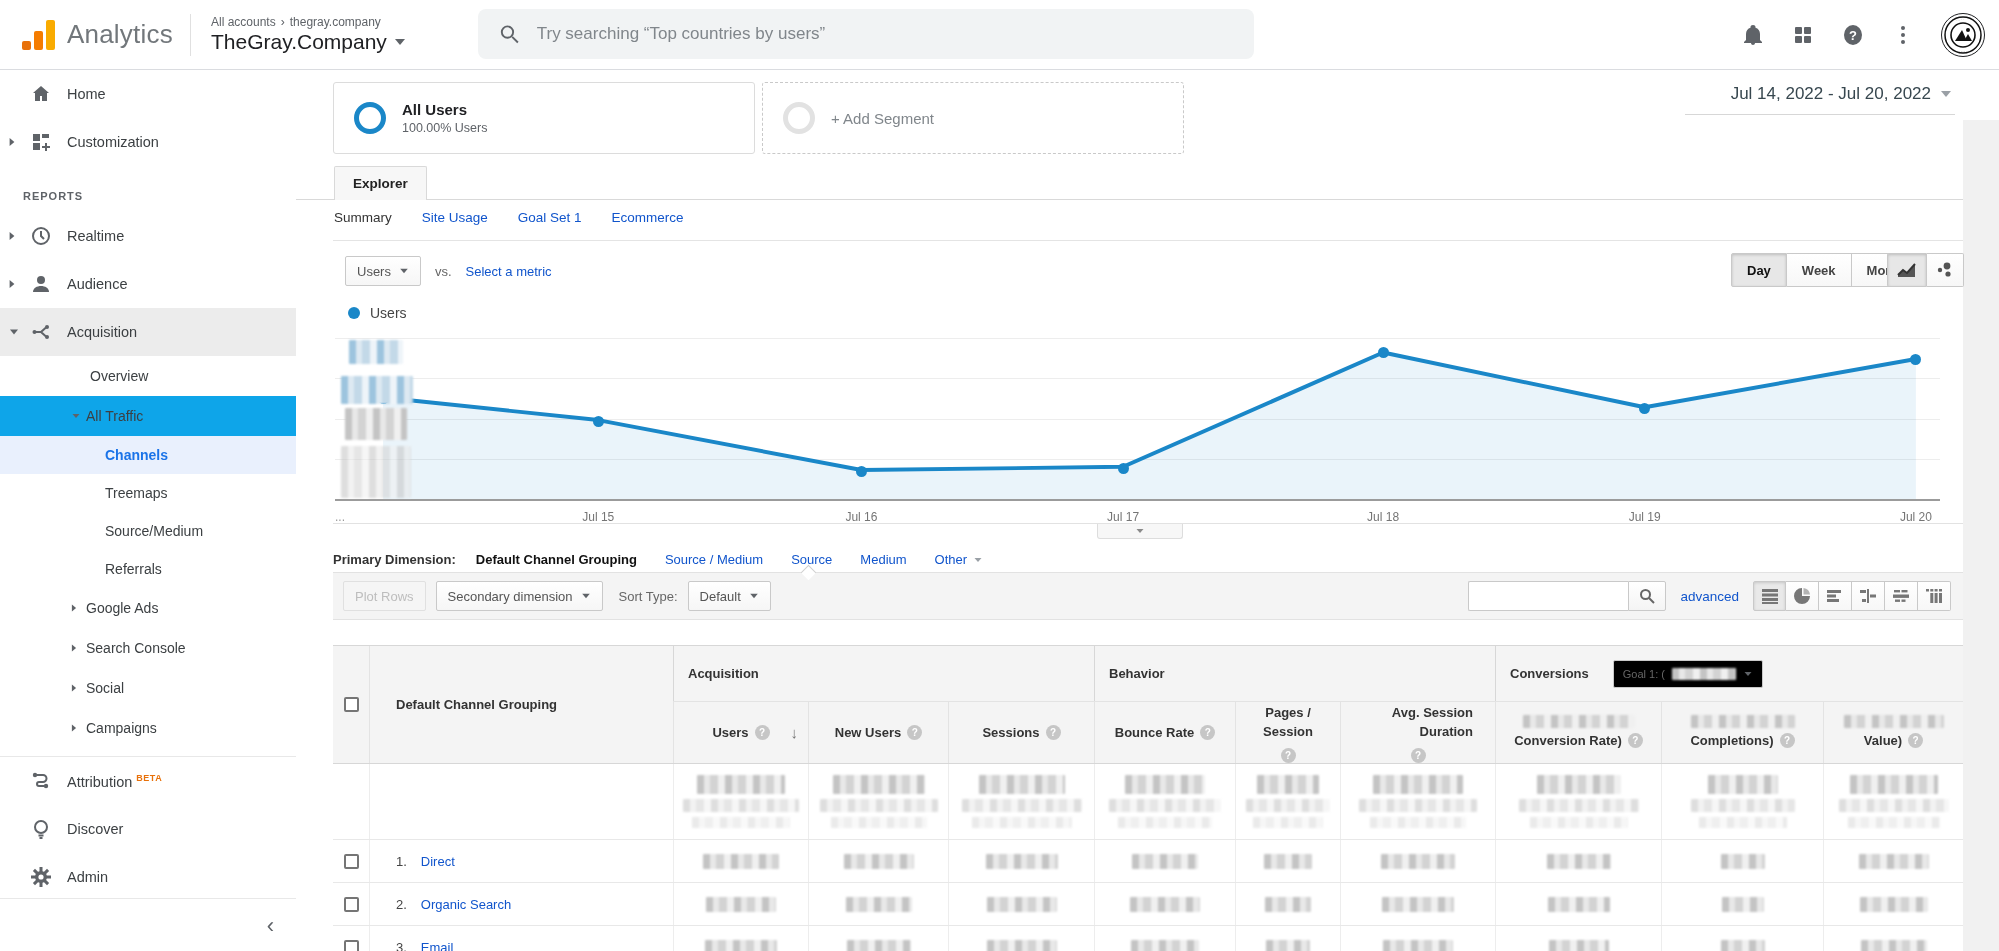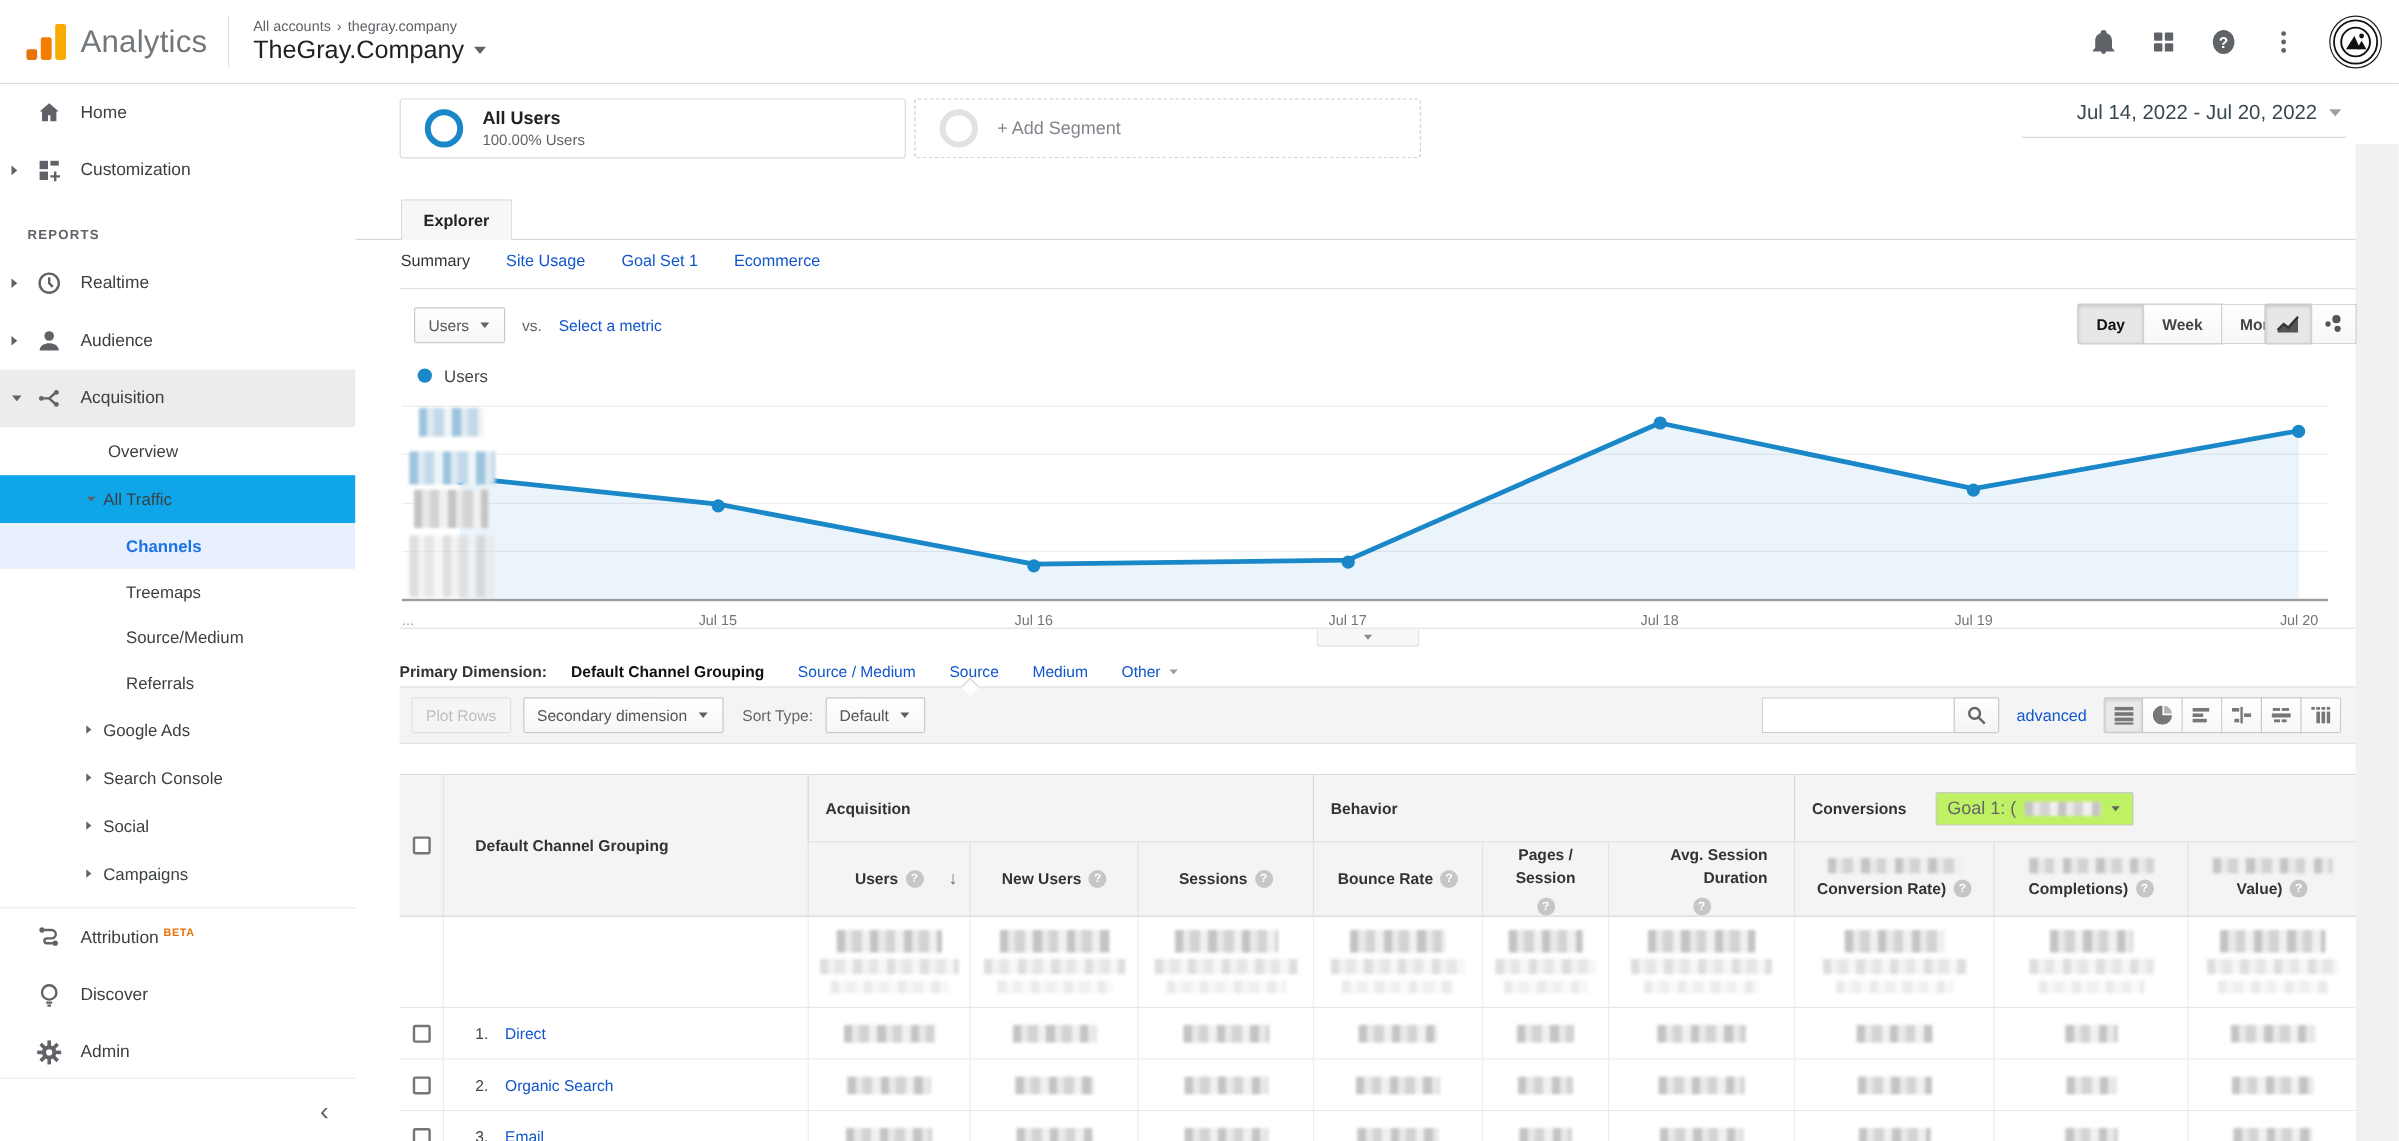"Try searching “Top countries by" div.searchbox { html: none -> <div> <svg> <circle></circle> <line></line> </svg> <input> </div> }
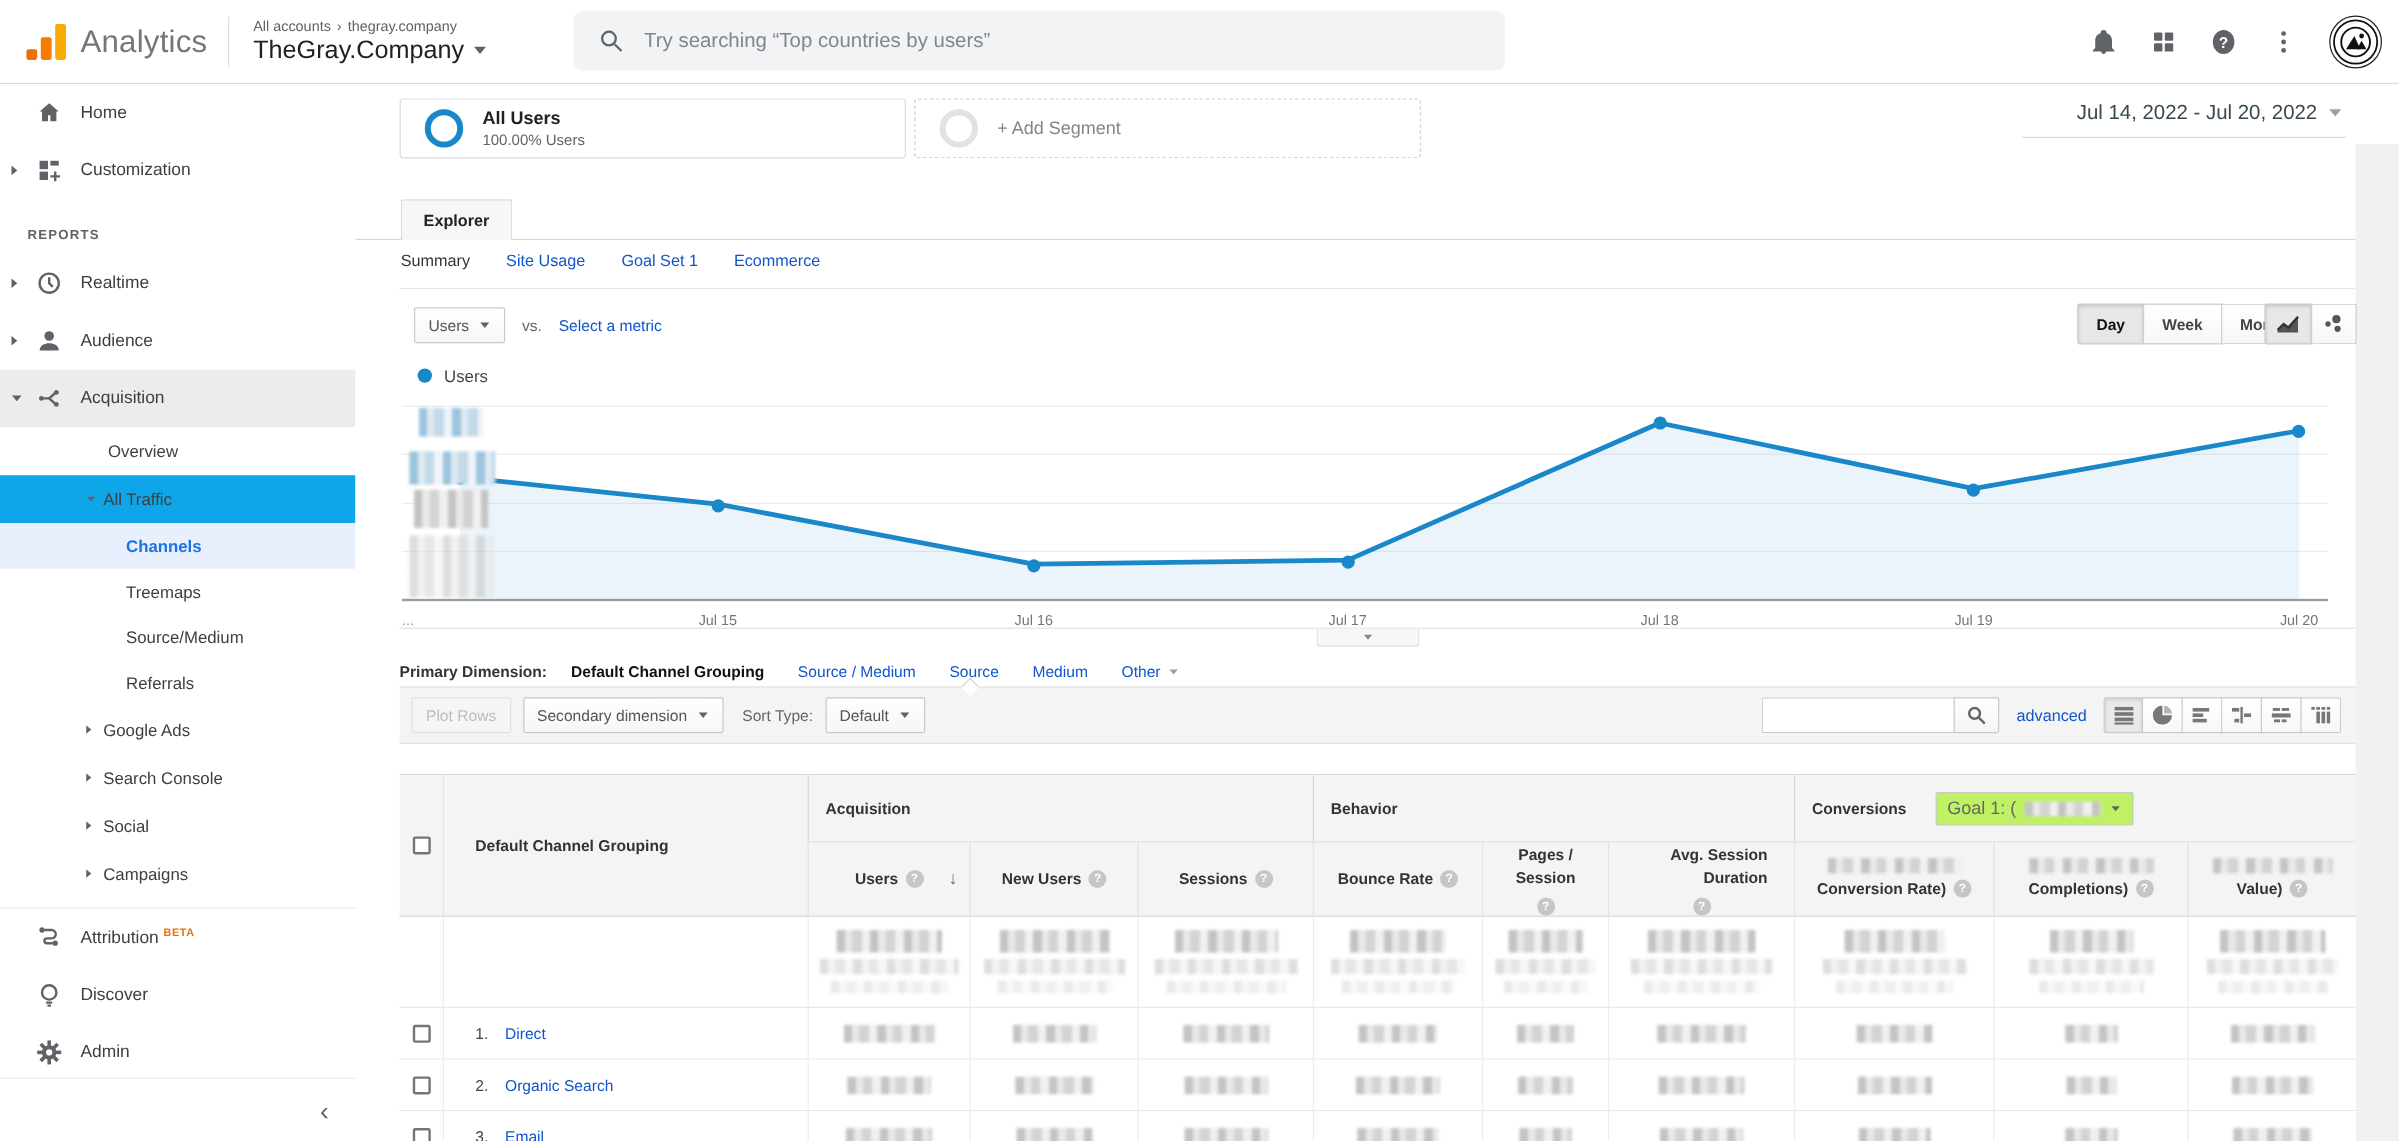"All Users" .seg-card { height: 50px -> 72px }
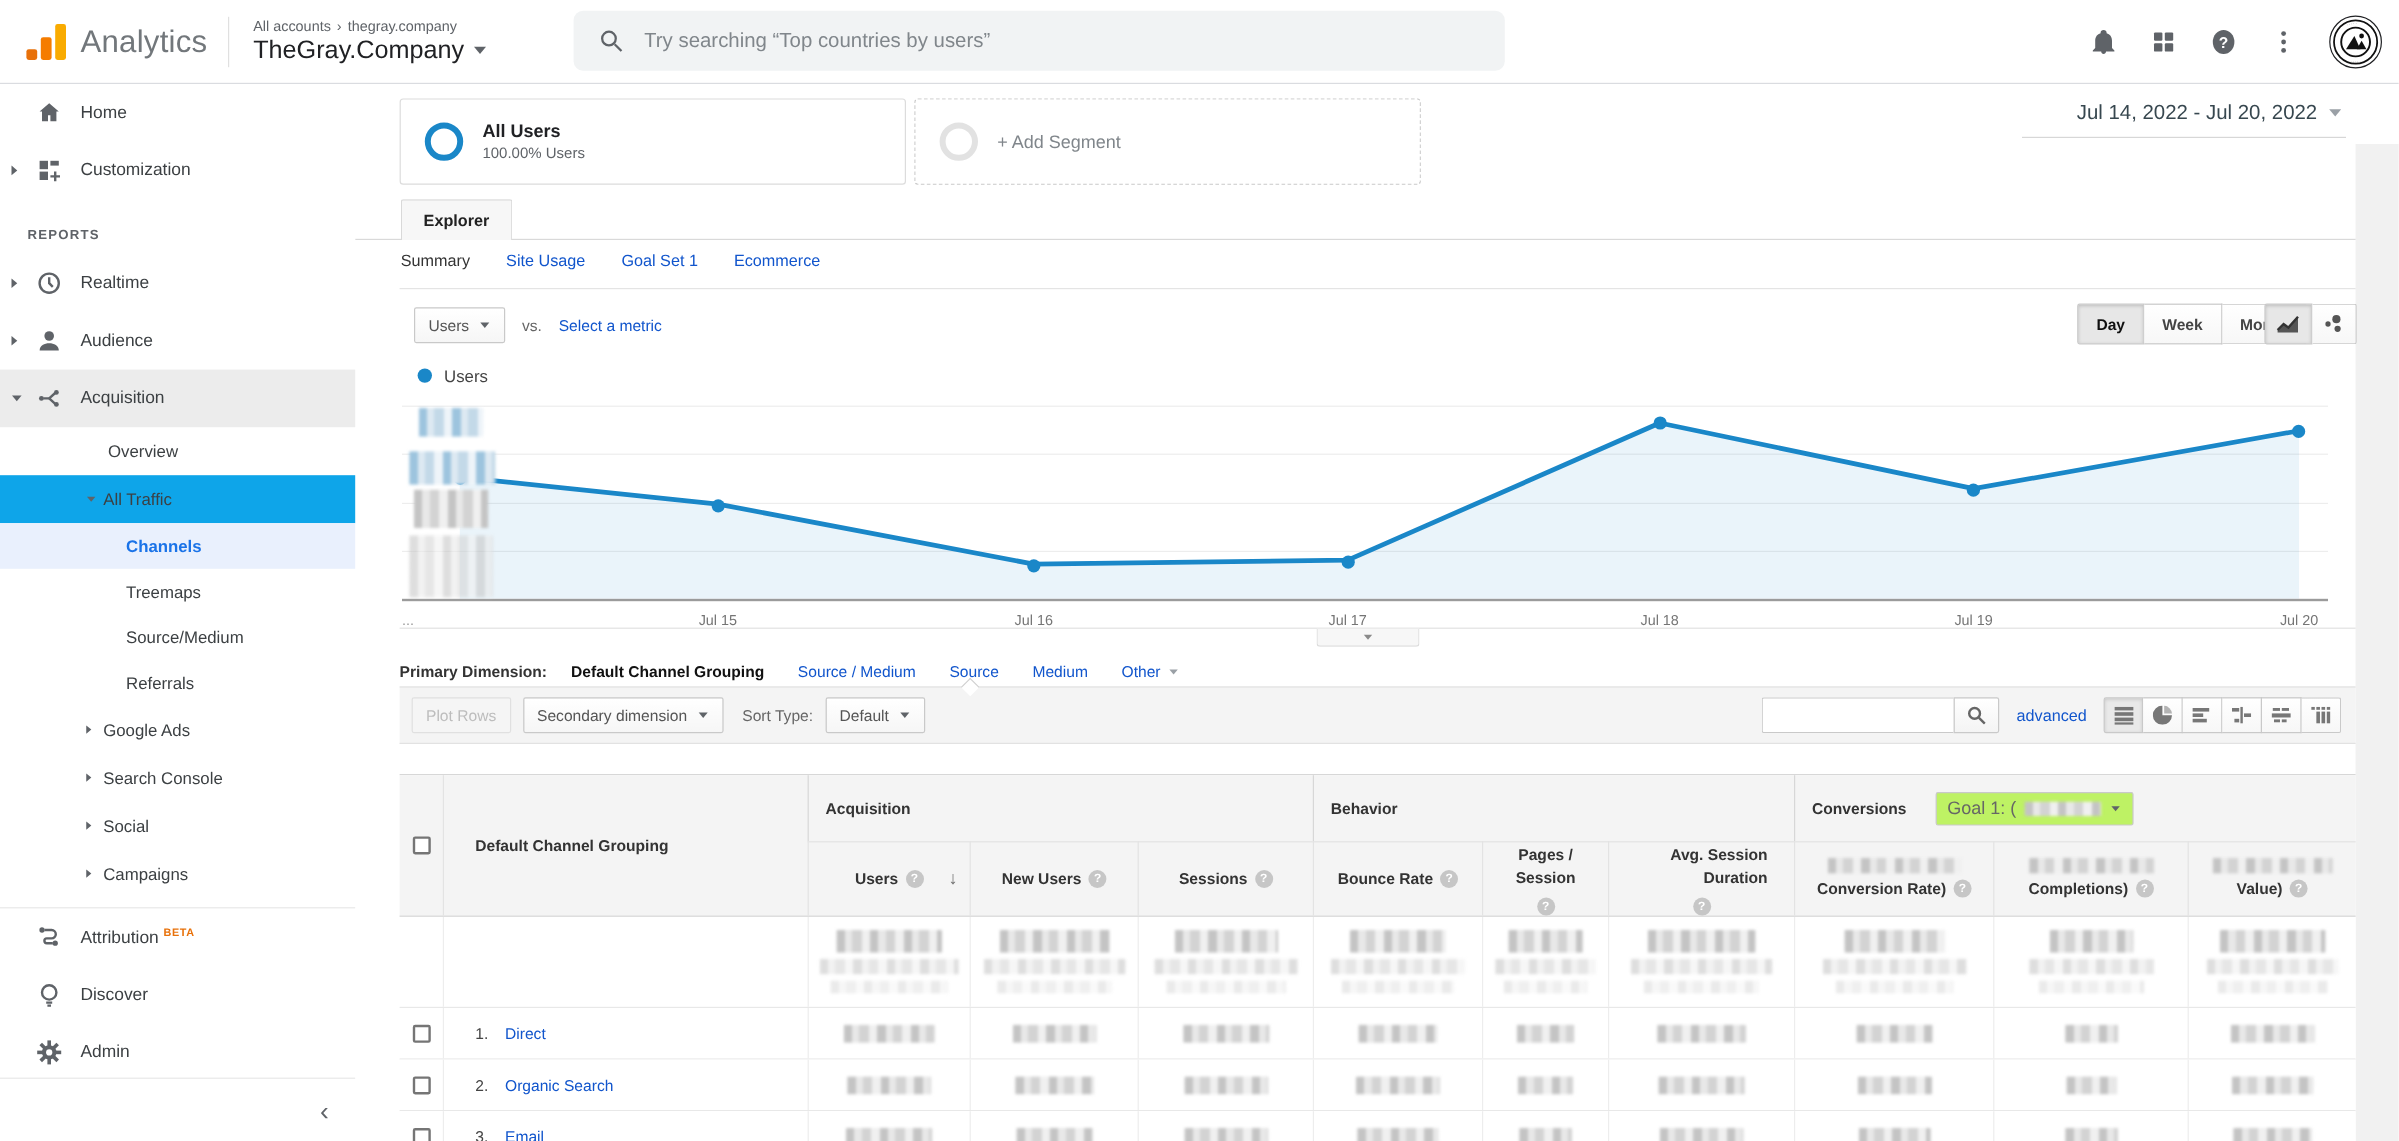"Goal 1: (" .goal-select { background: #bef264 -> #000000; font-size: 15px -> 11px }
